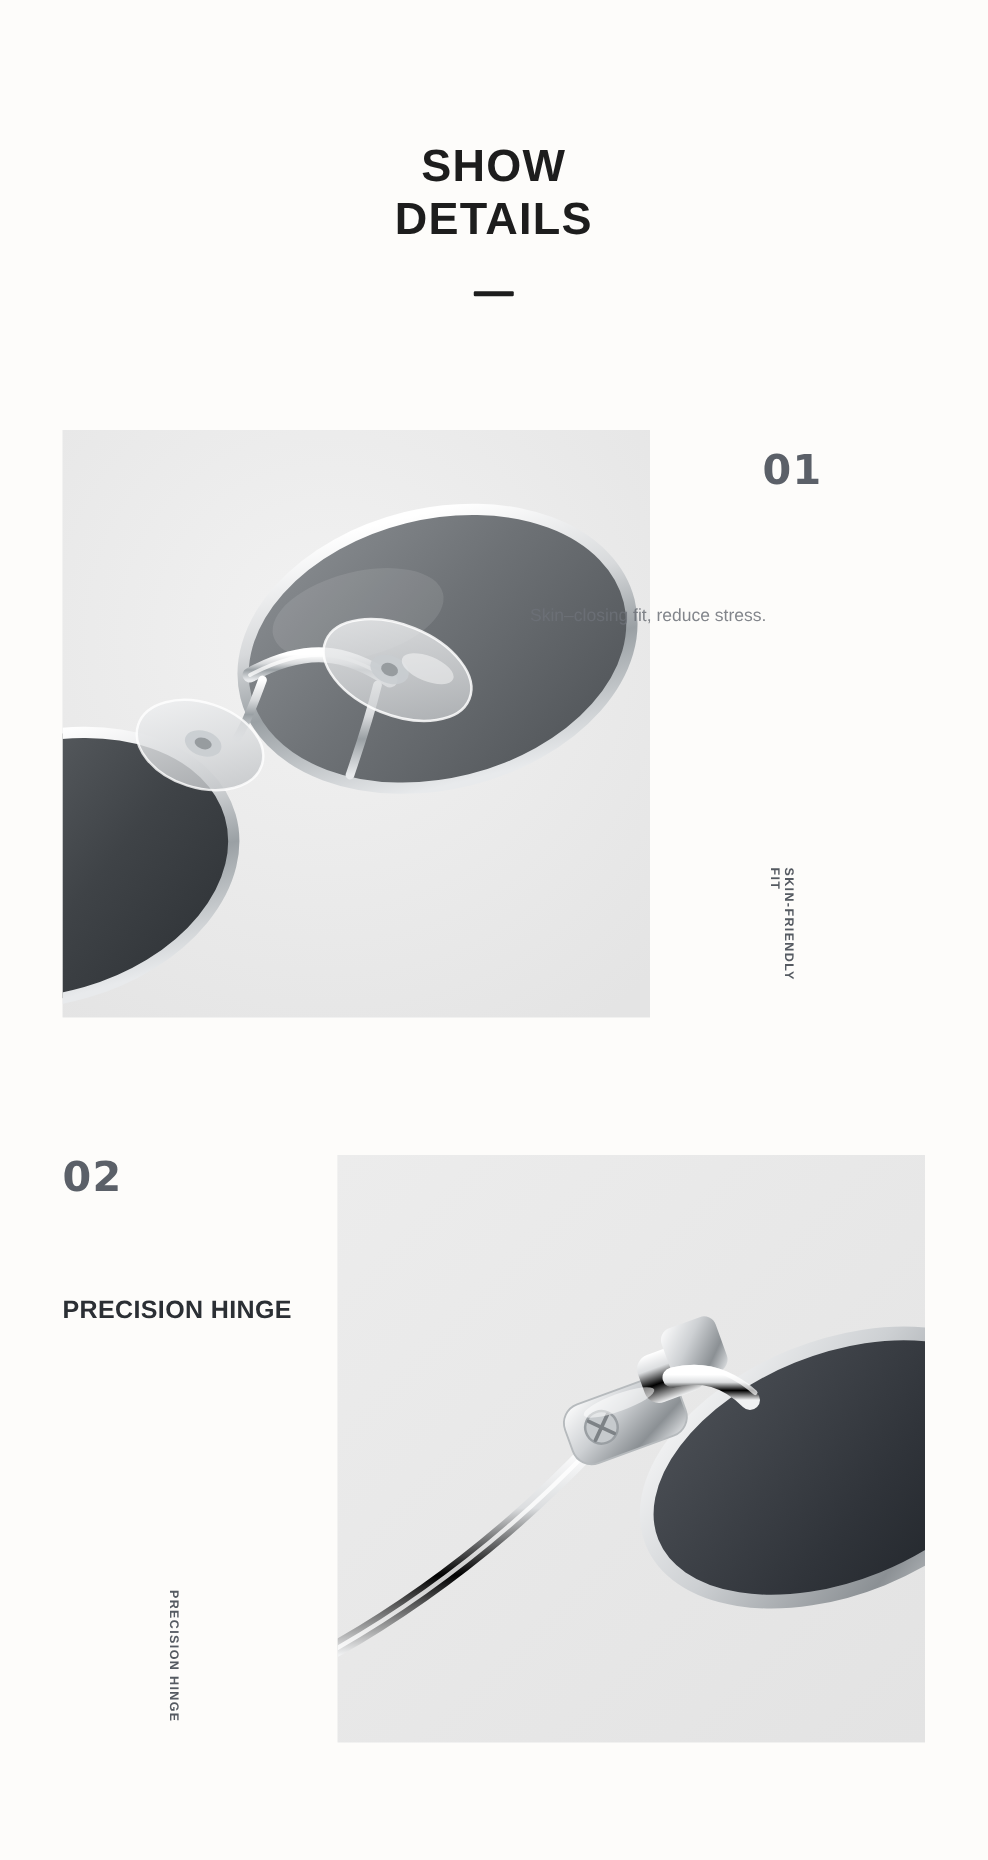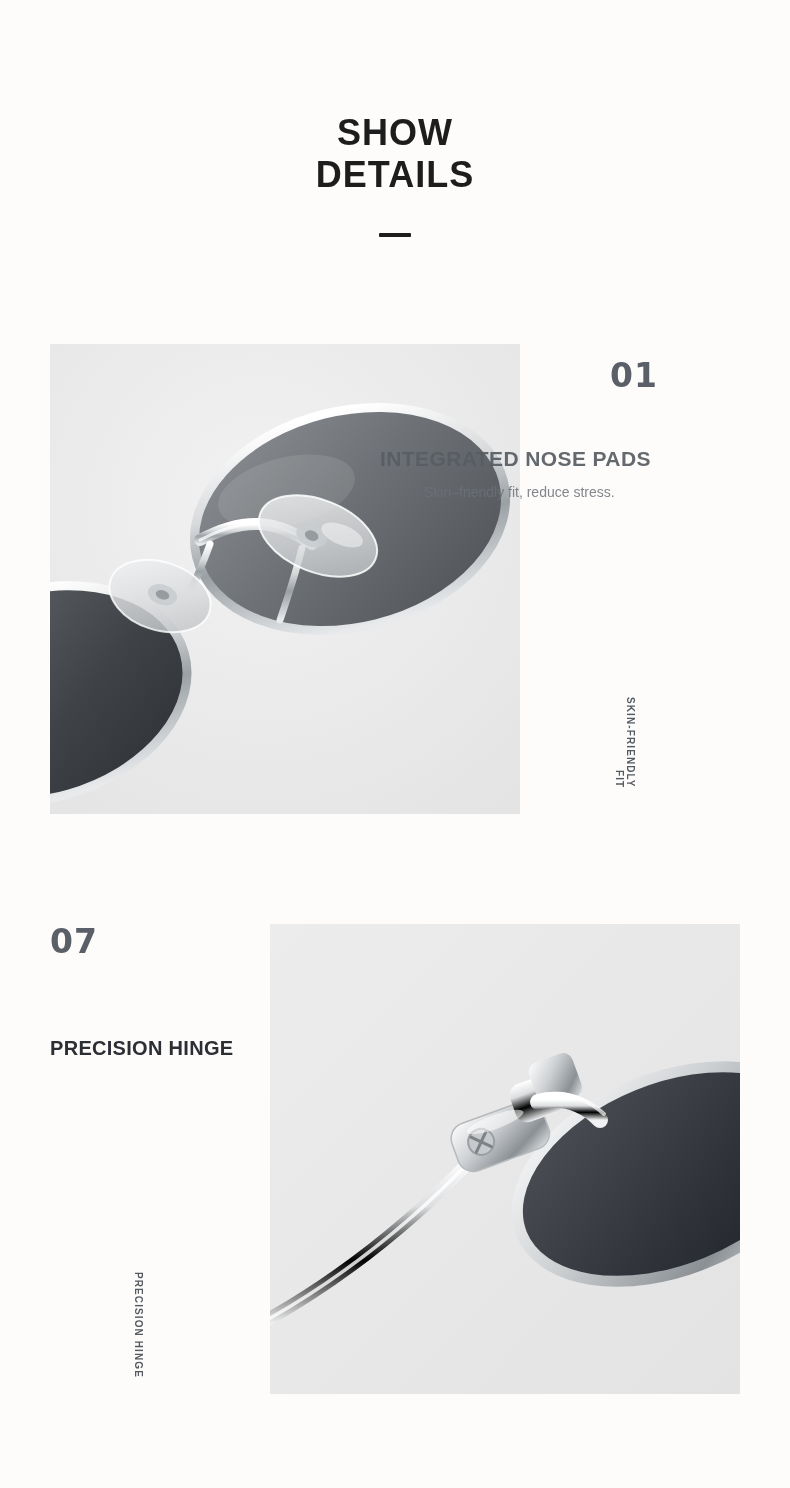"01" .sec1 { text-align: right -> none }
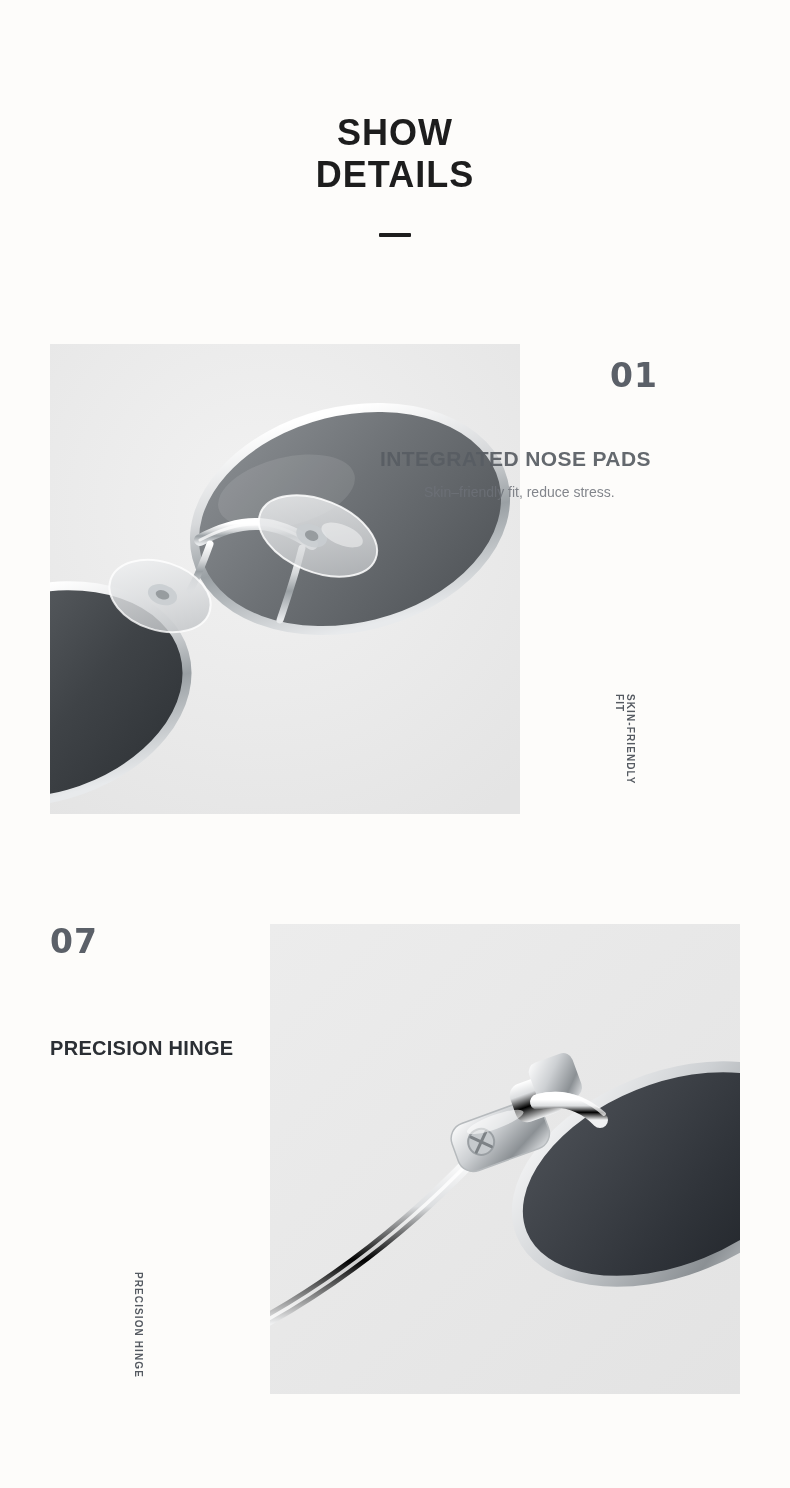"INTEGRATED NOSE PADS" div.sec1-heading { html: <div>INTEGRATED NOSE PADS</div> -> none }
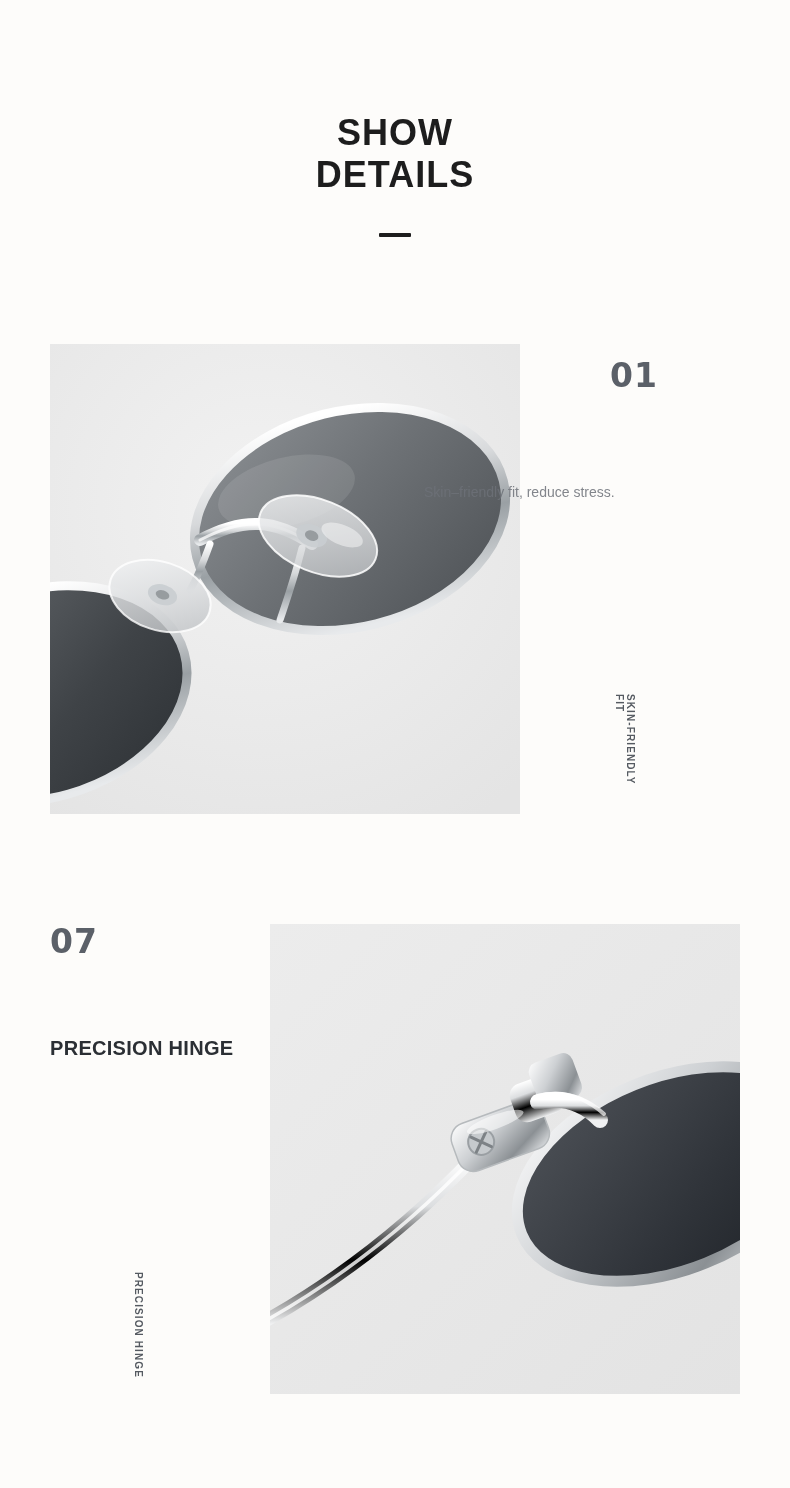"Skin–friendly fit, reduce stress." div.sec1-sub { text: friendly -> closing }
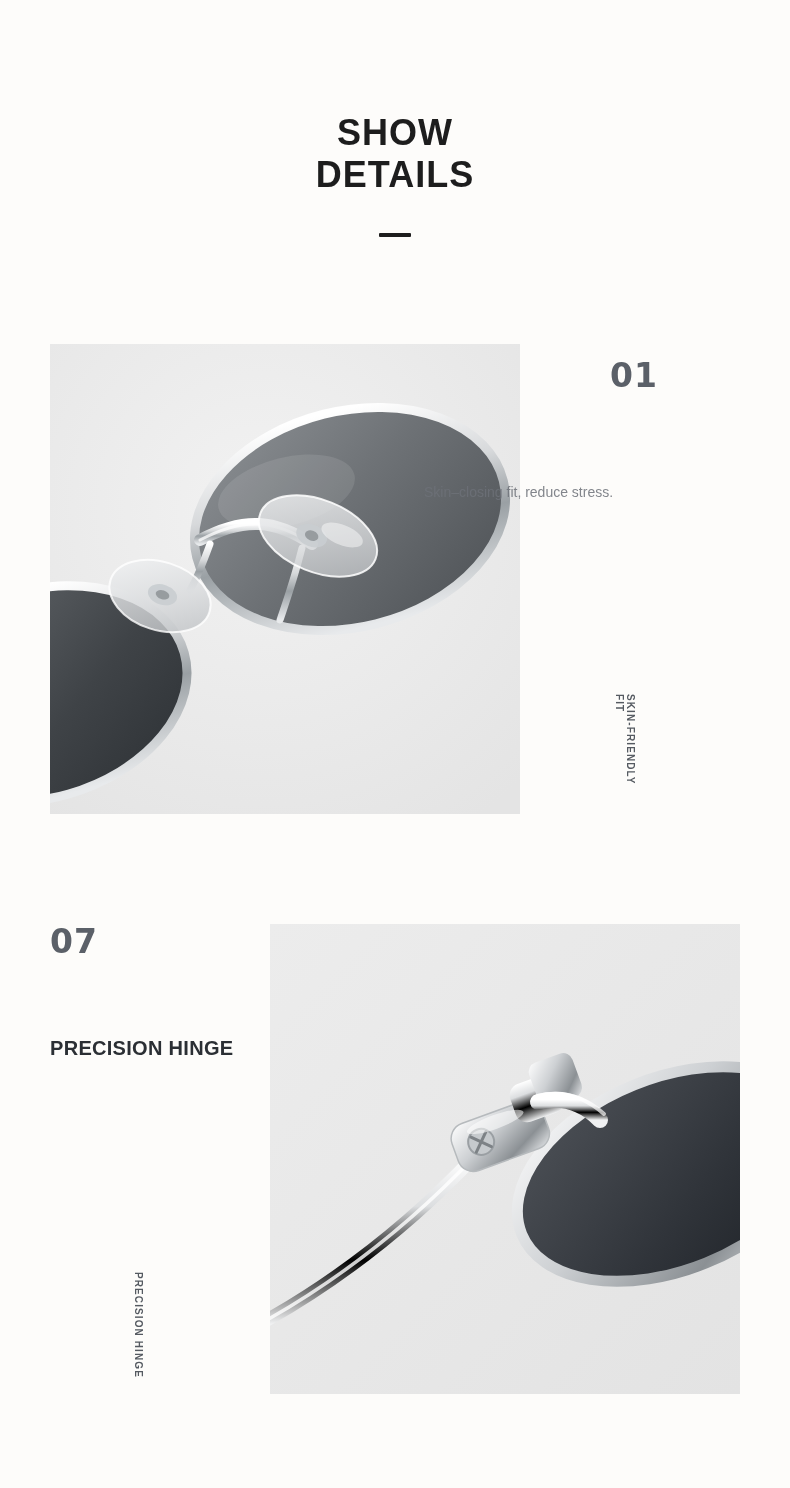"07" div.sec2-number { text: 07 -> 02 }
